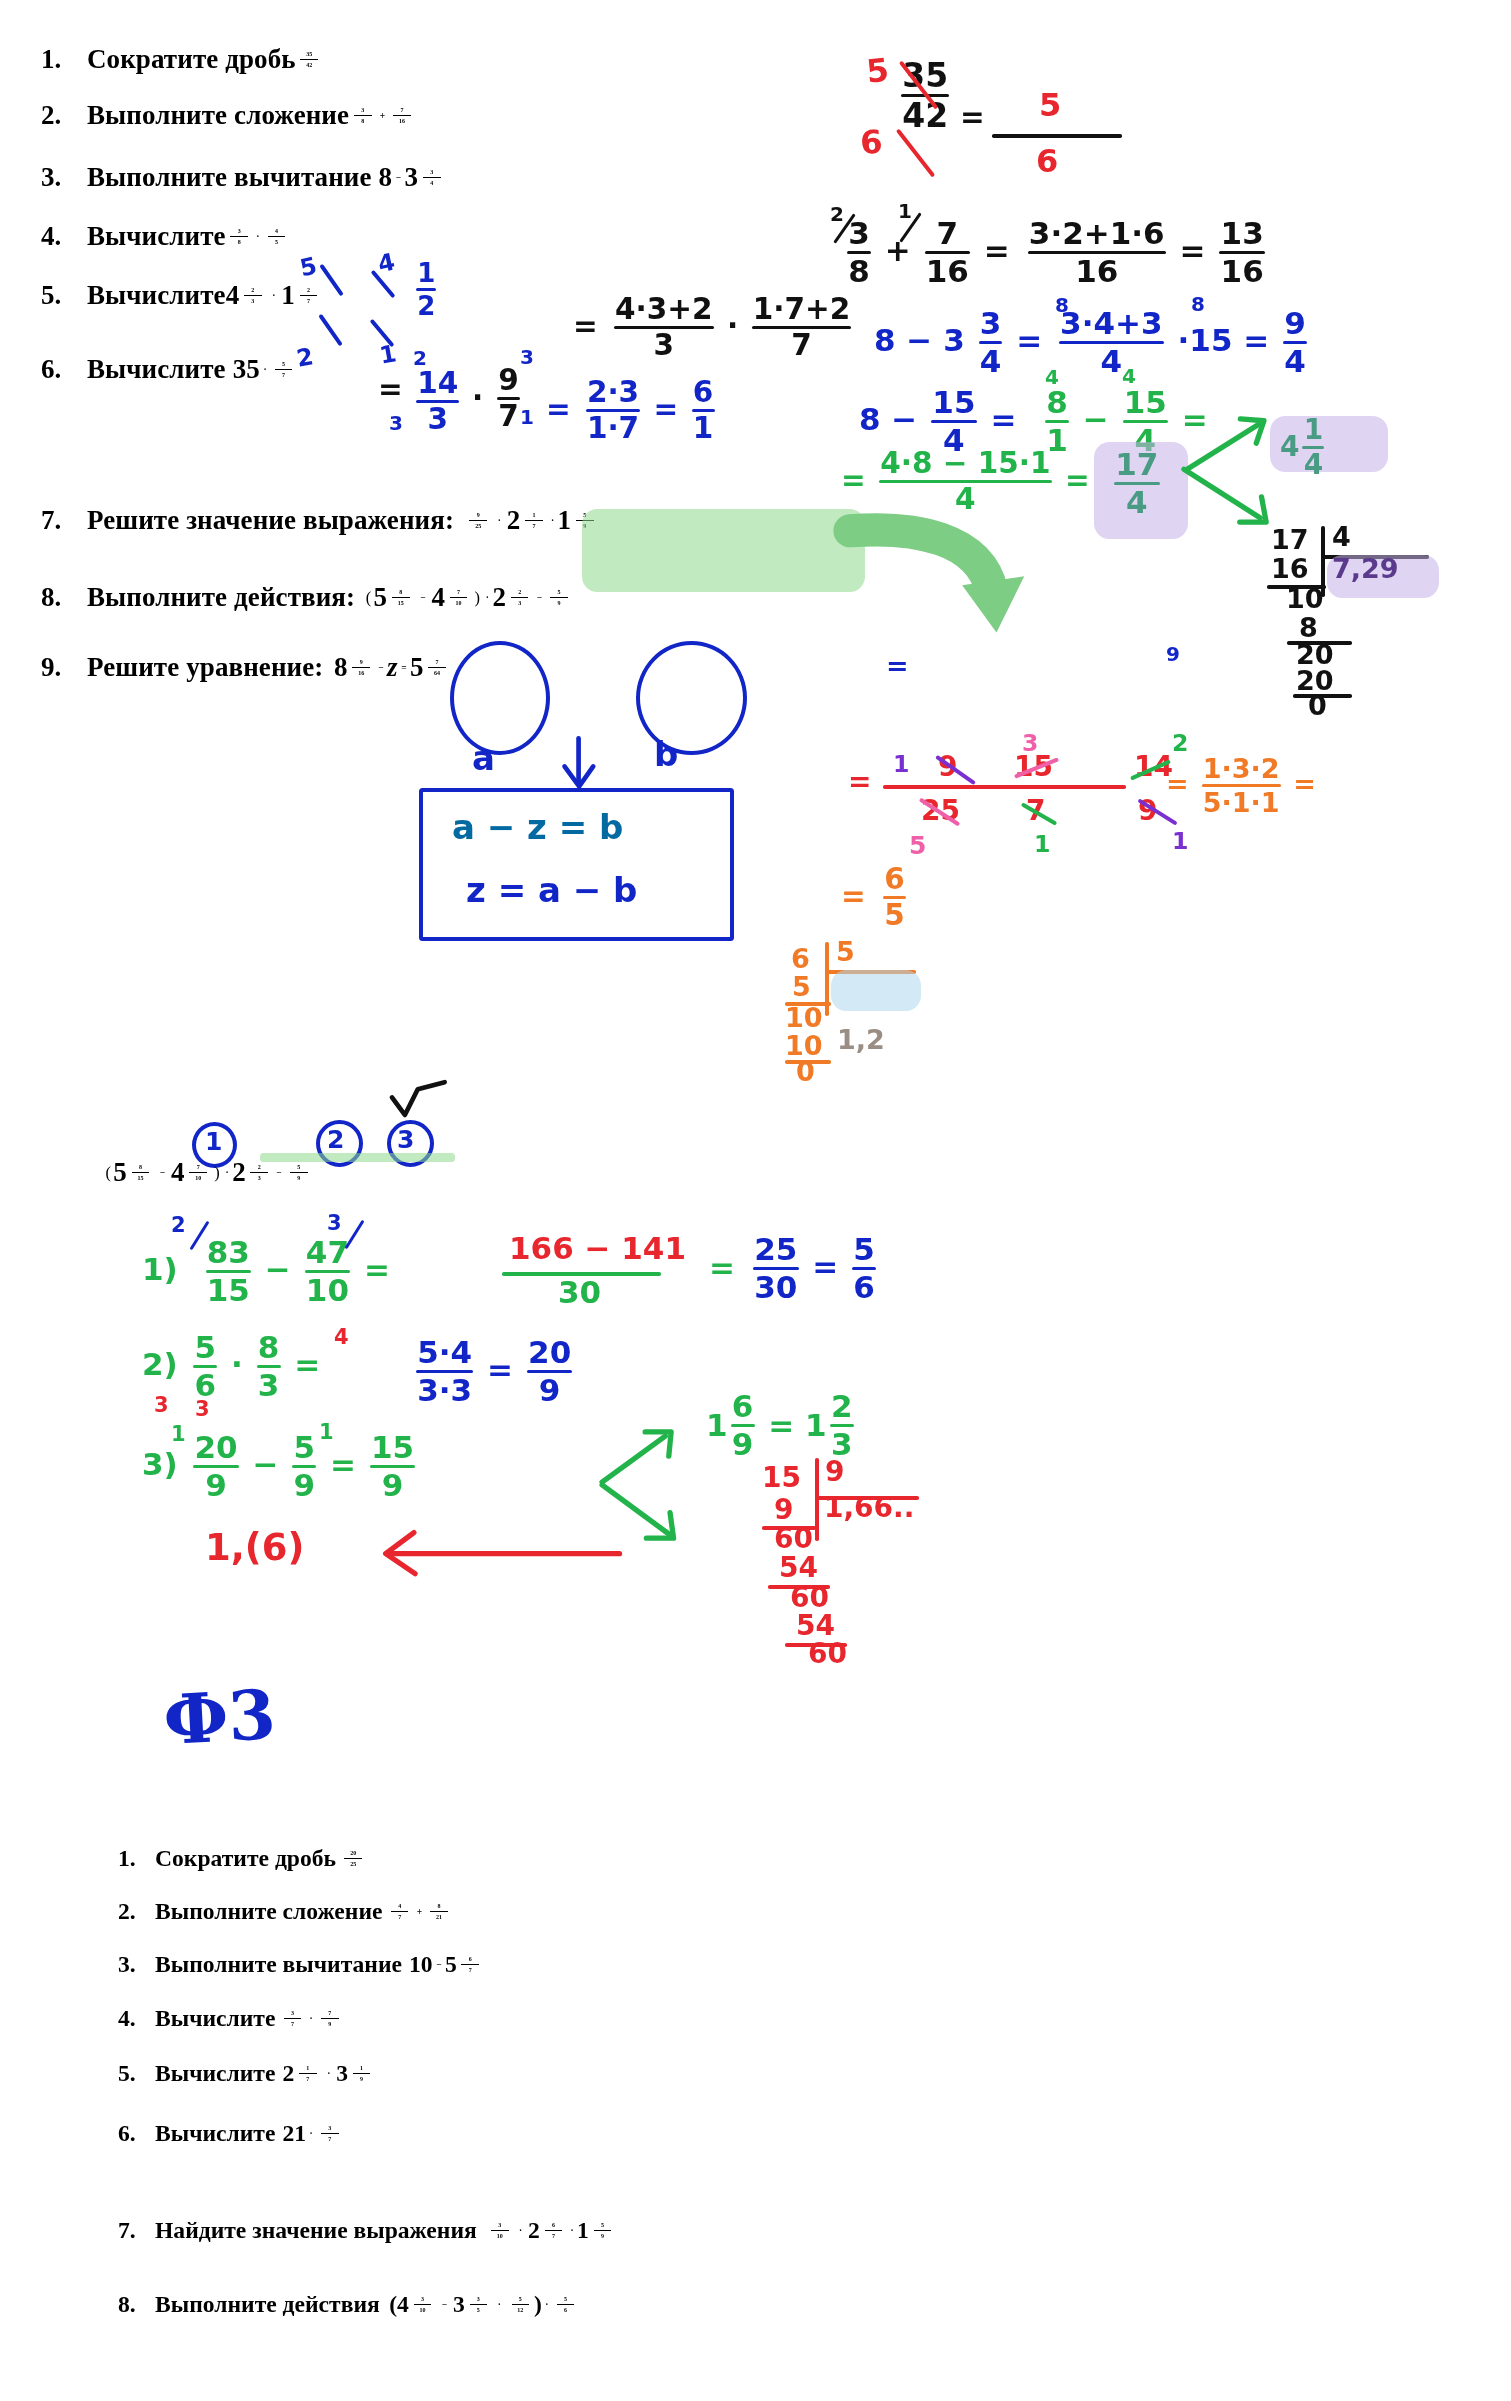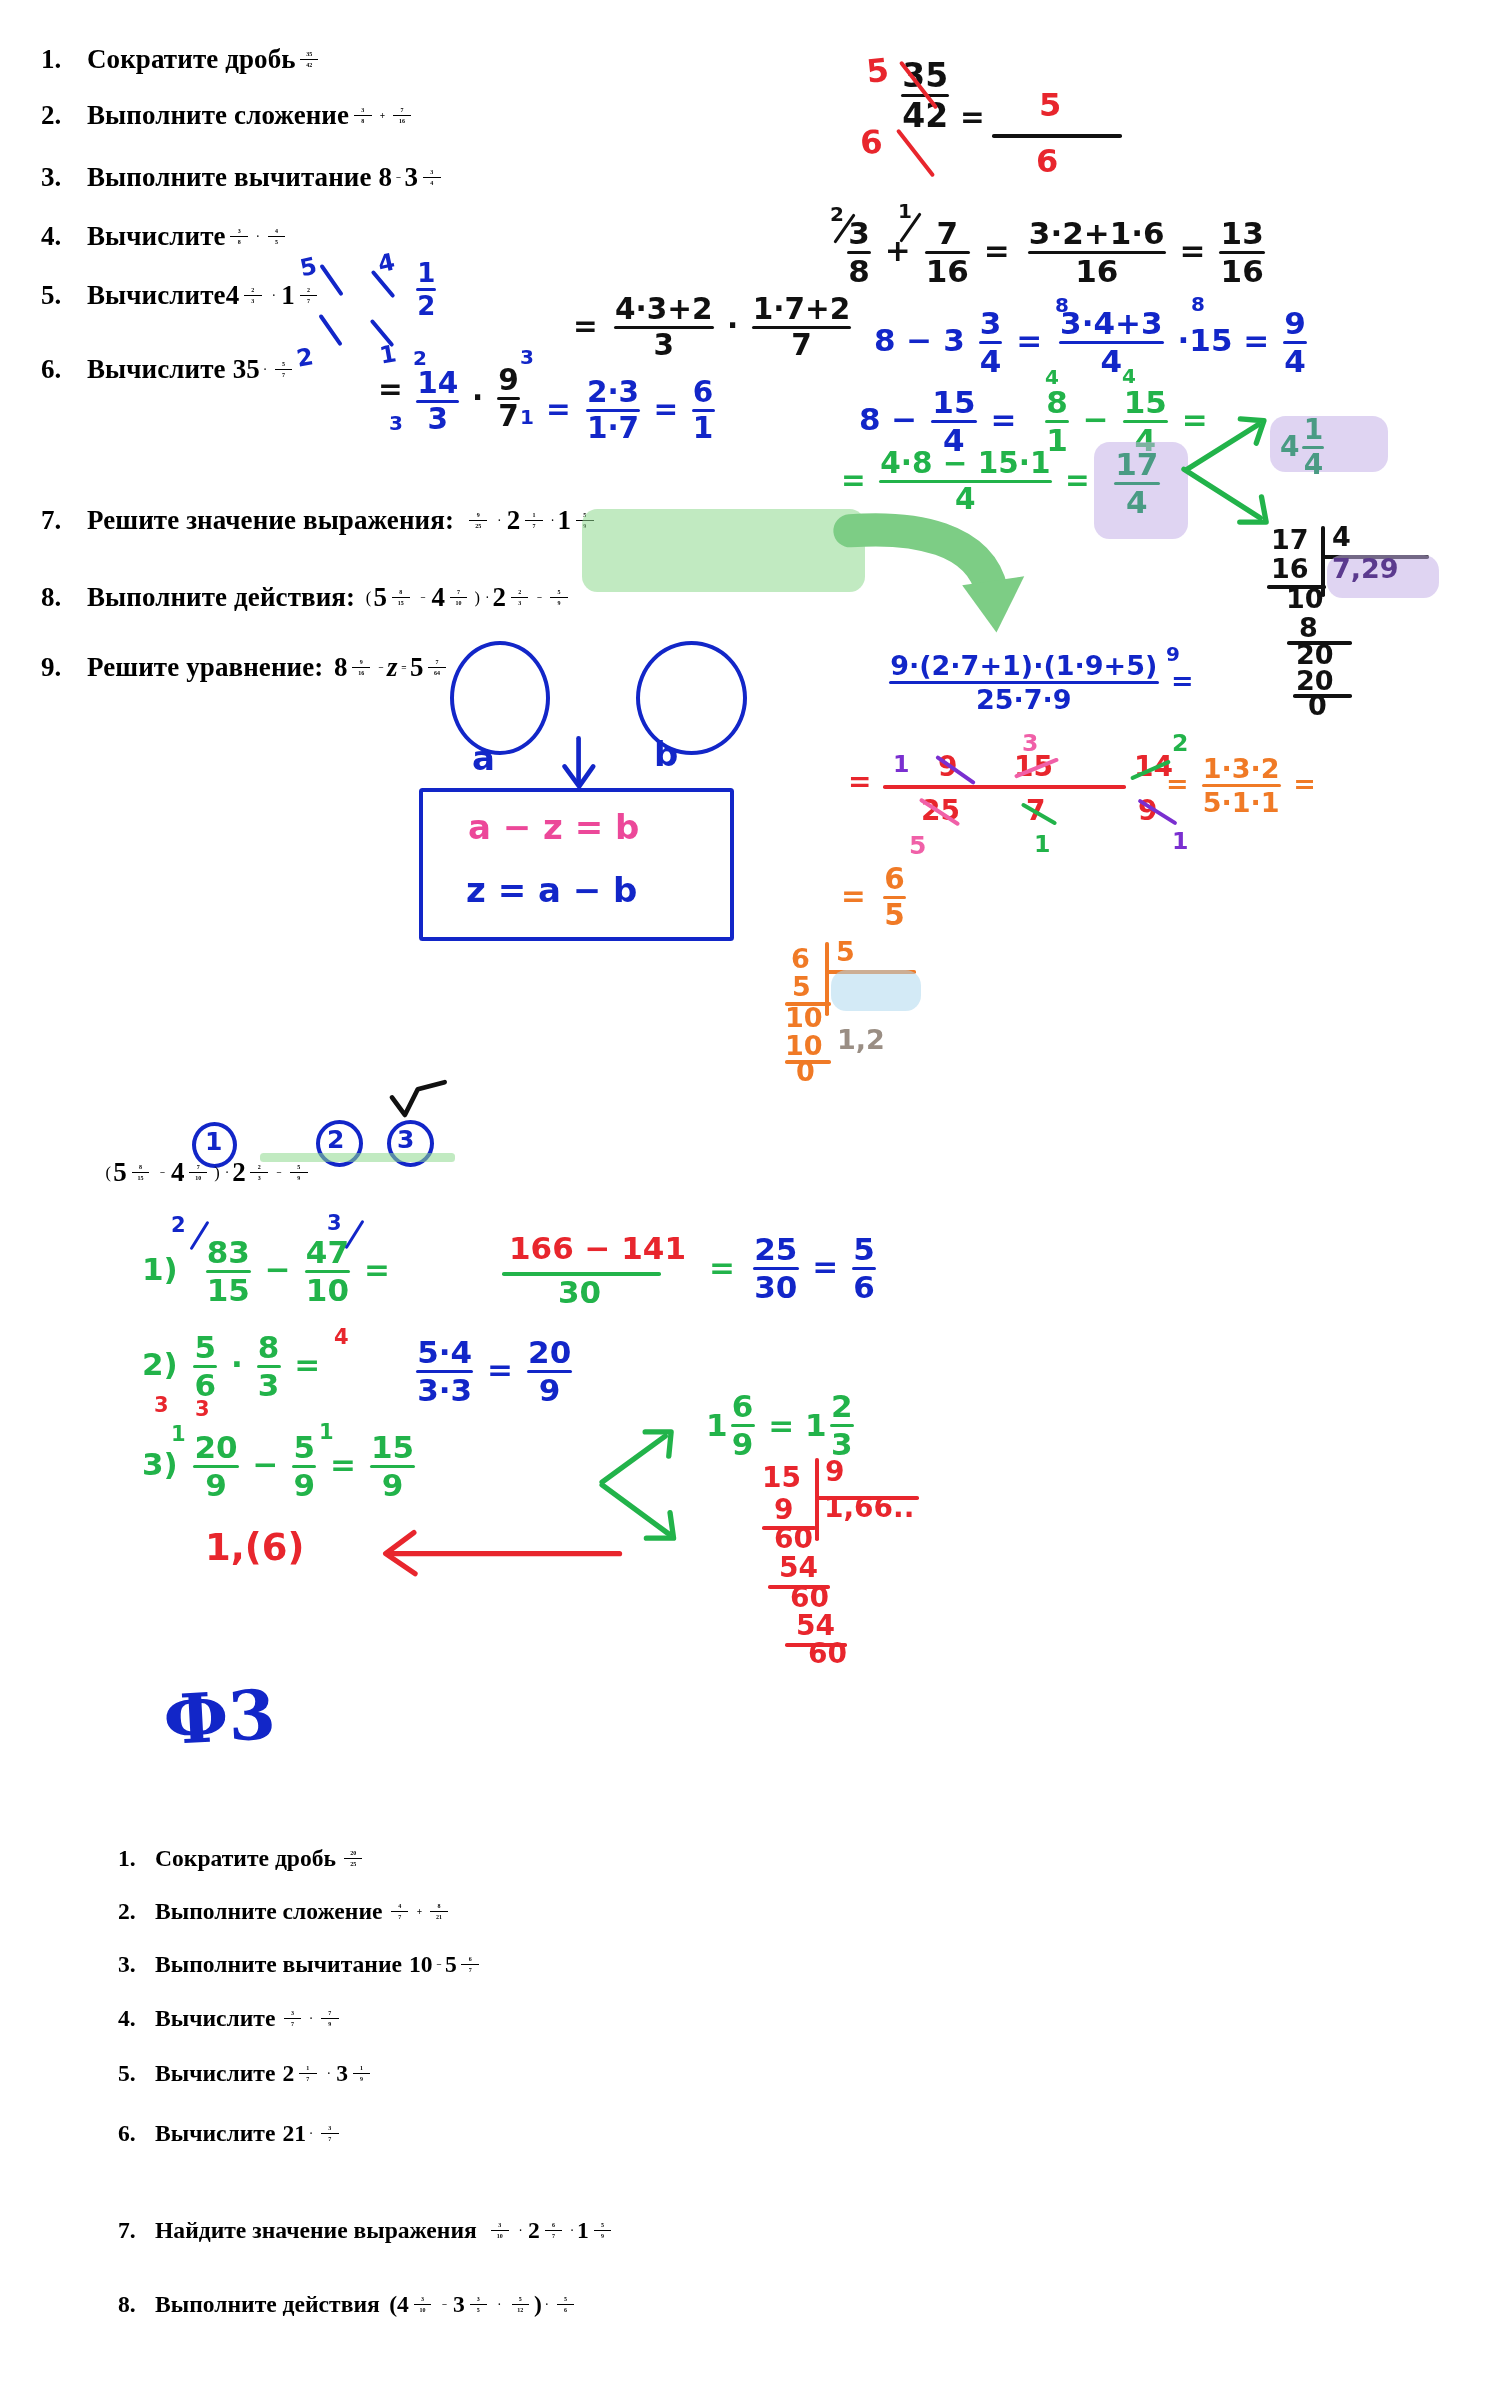"9·(2·7+1)·(1·9+5)" span.hfr { html: <span> <span>9·(2·7+1)·(1·9+5)</span> <i></i> <span>25·7·9</span> </span> -> none }
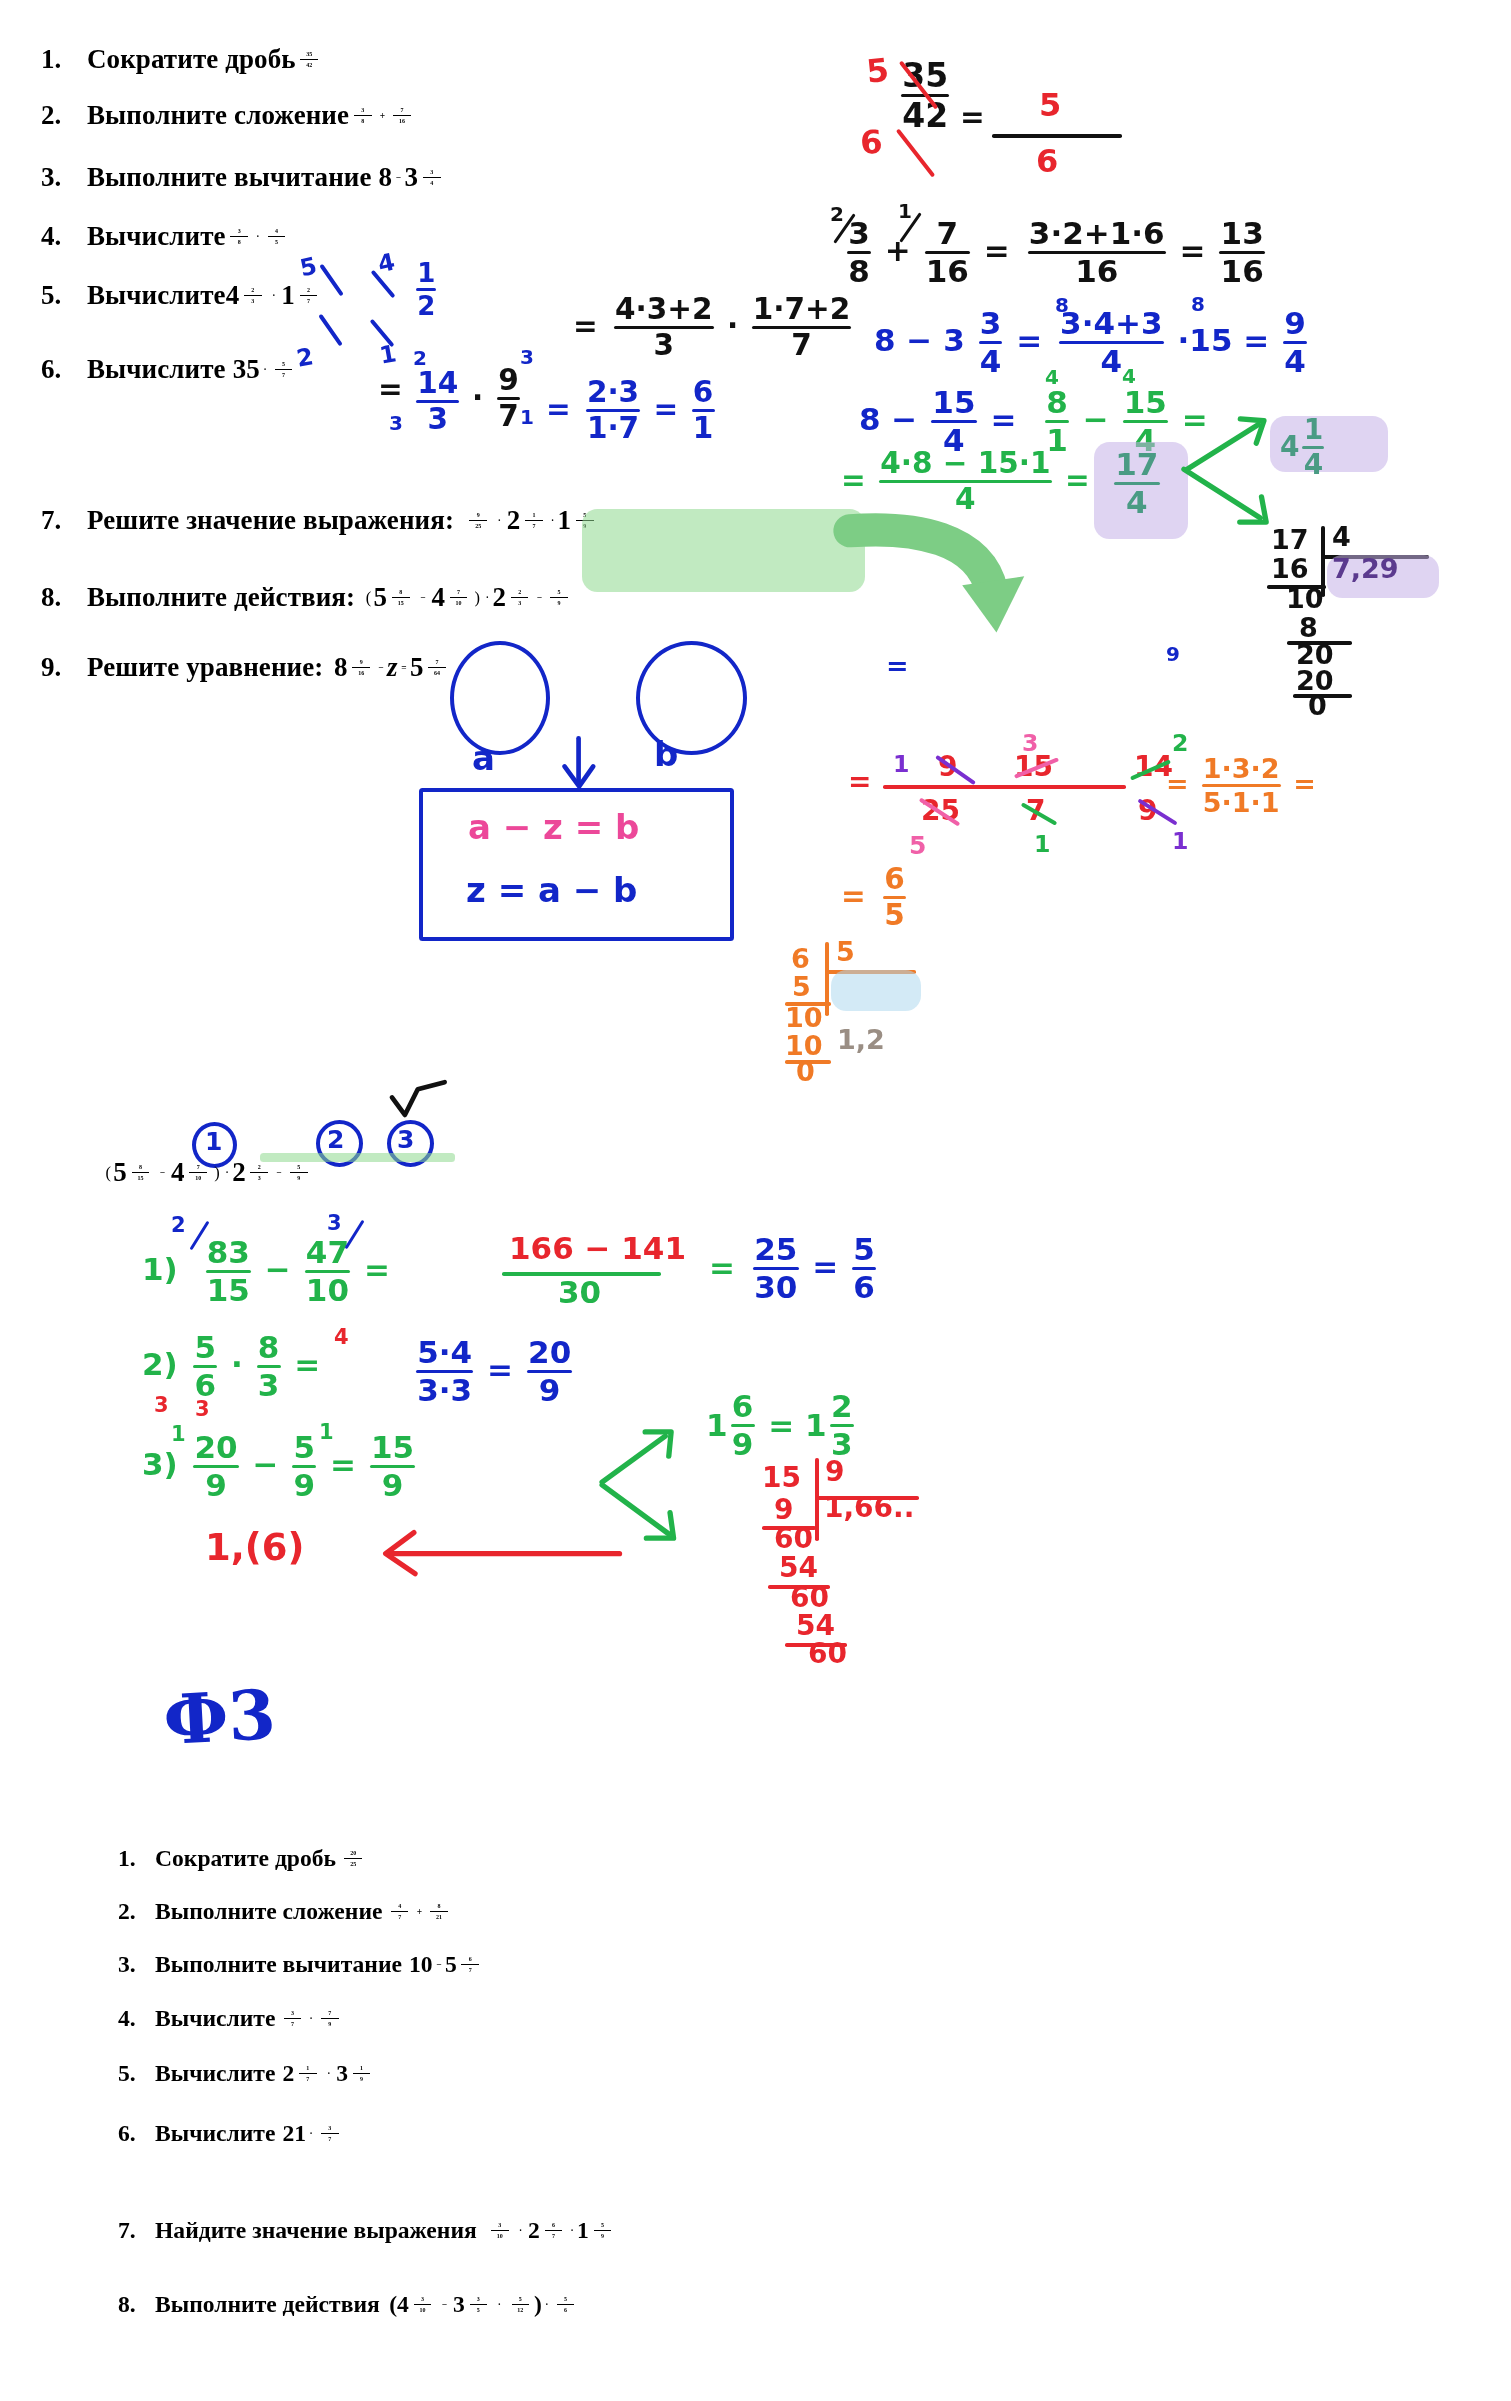"a − z = b" div.hw { color: #ec4899 -> #0369a1; left: 468px -> 452px }
